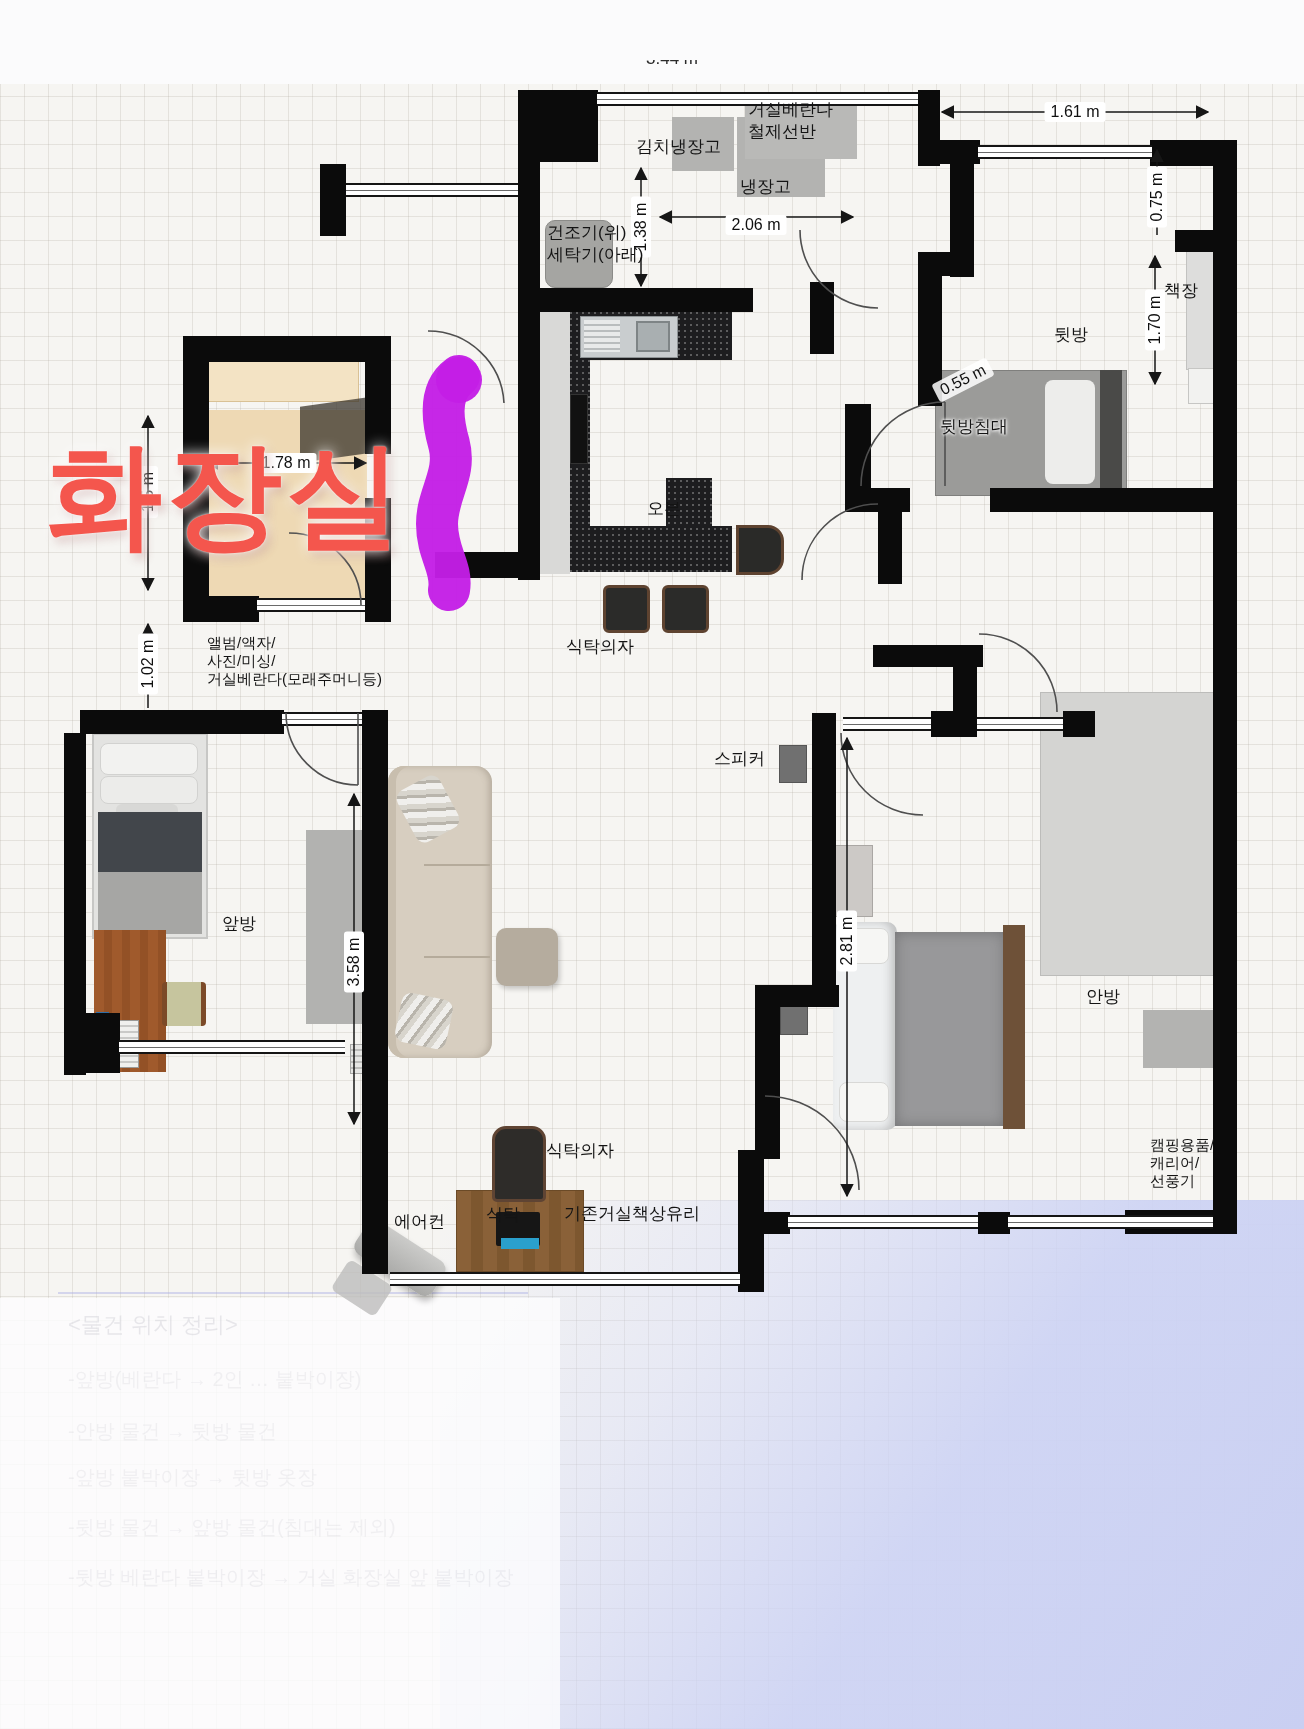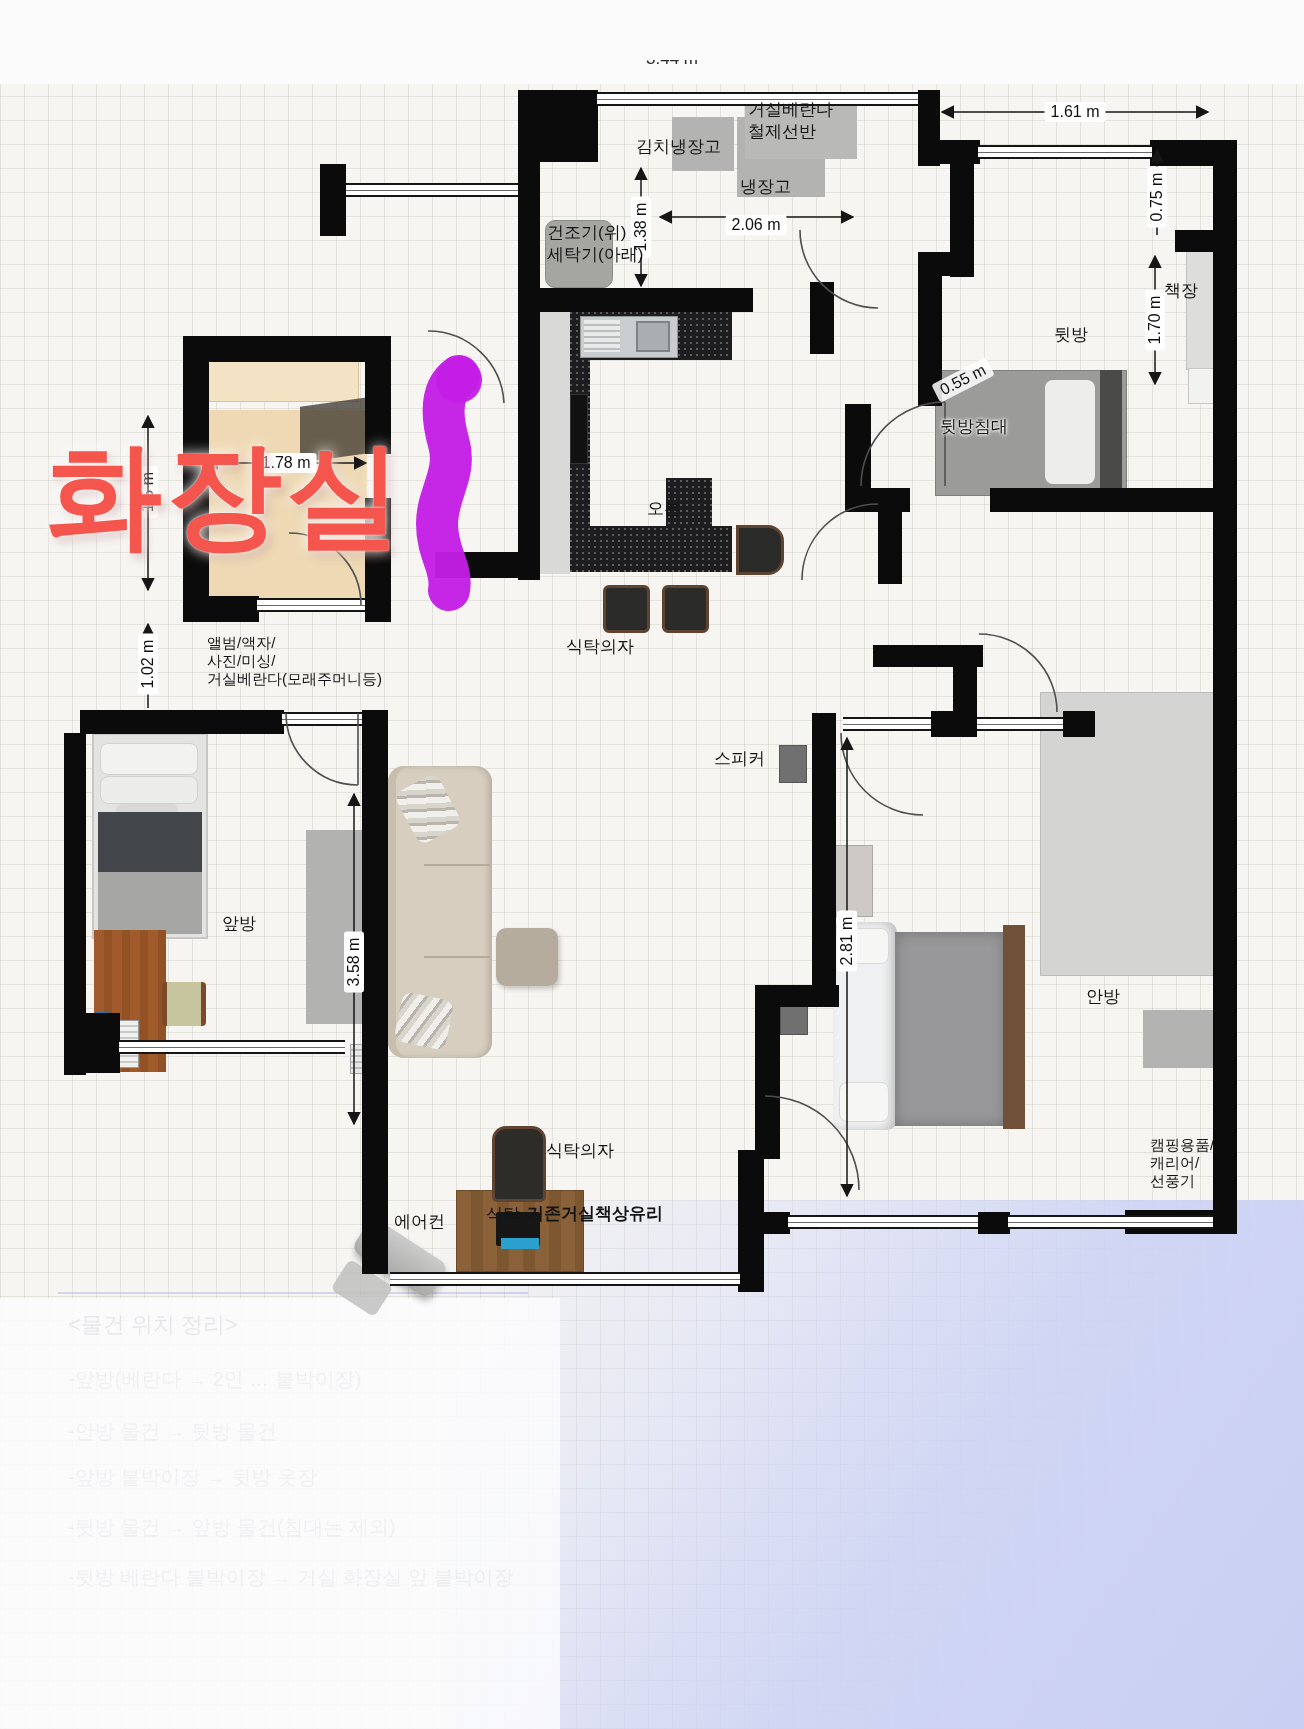"기존거실책상유리" span.lbl { font-weight: bold -> none; left: 527px -> 564px }
